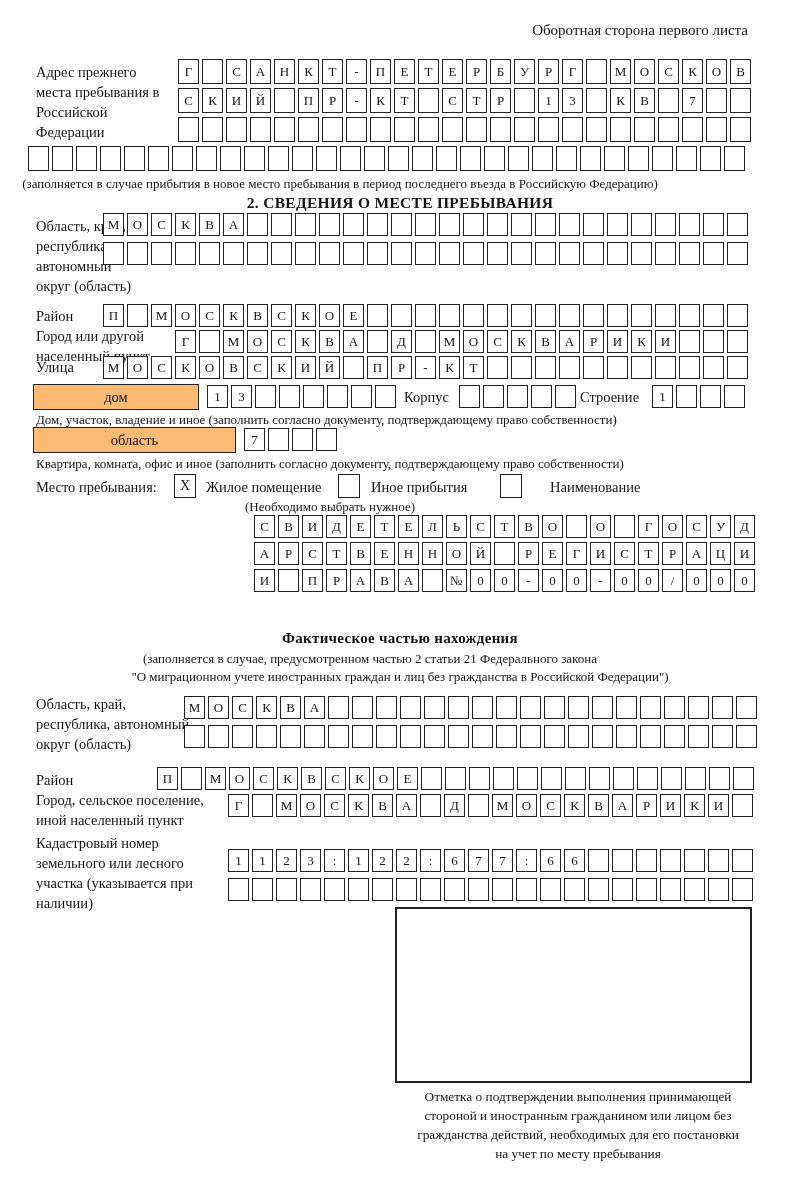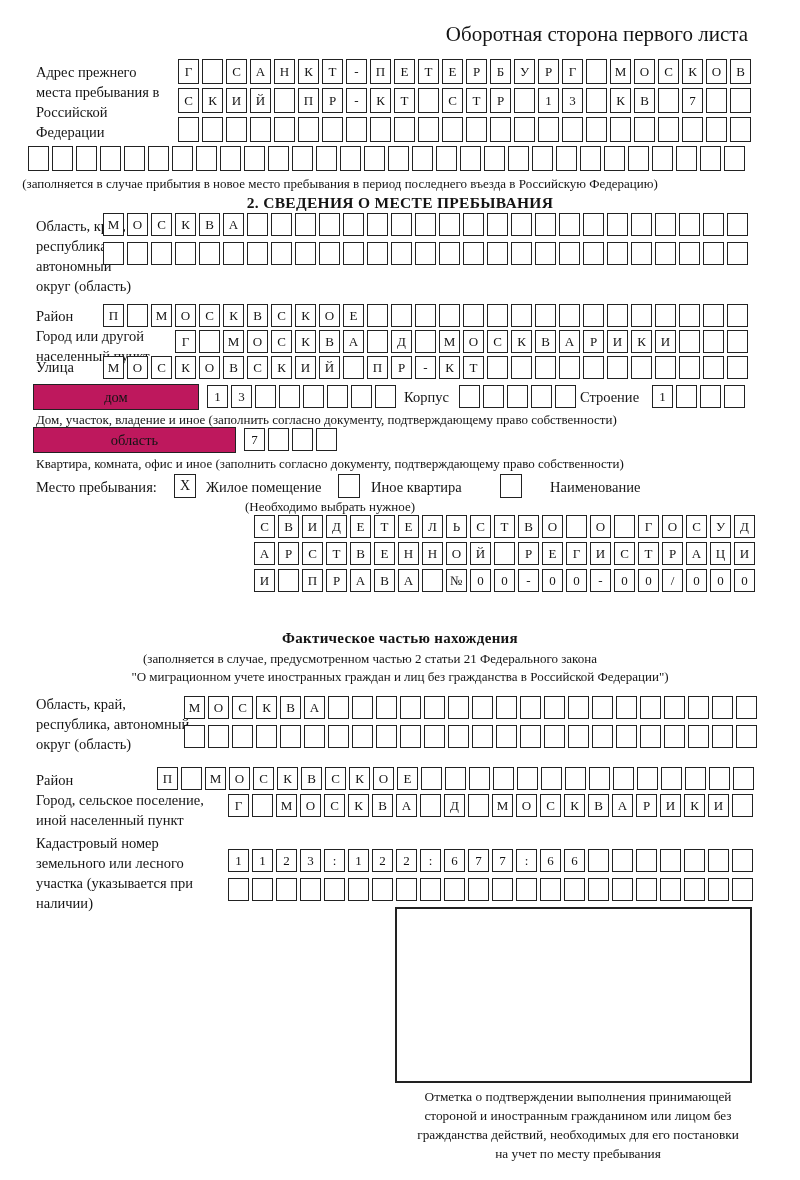"Оборотная сторона первого листа" div.abs { font-size: 21px -> 15px }
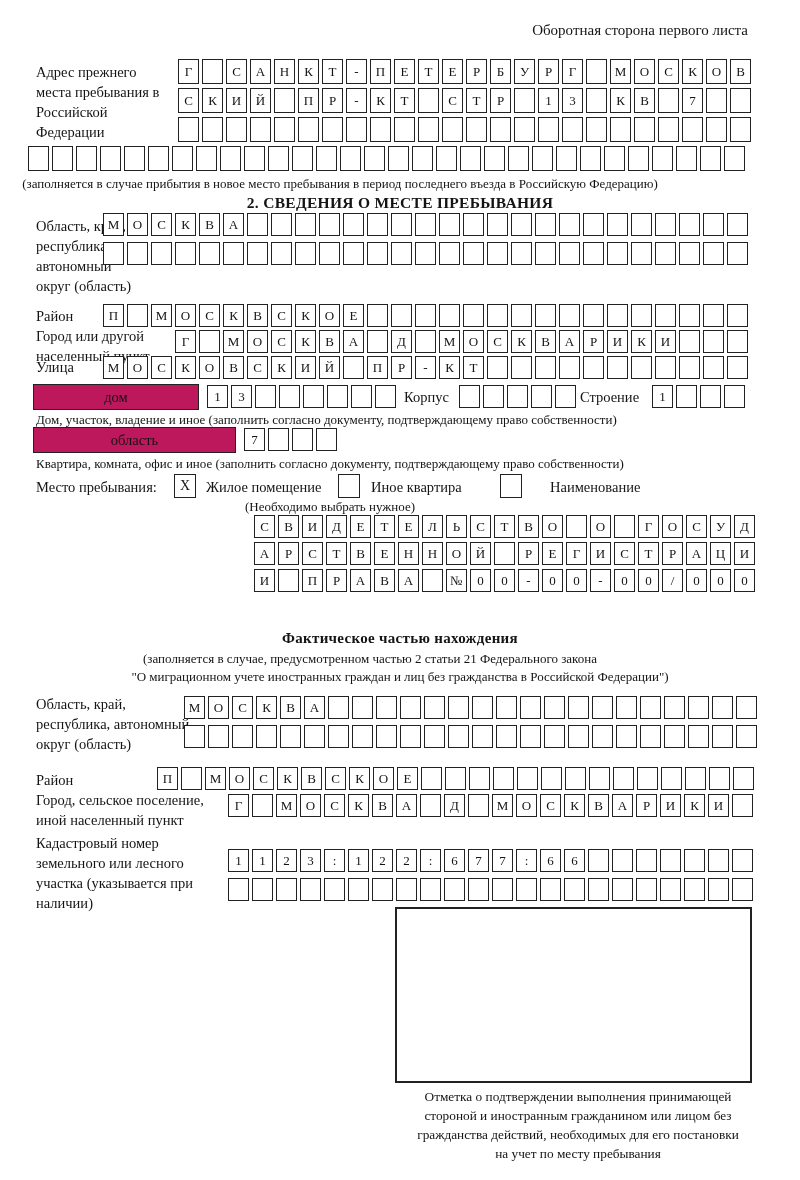"дом" .widebox { background: #be185d -> #fdba74 }
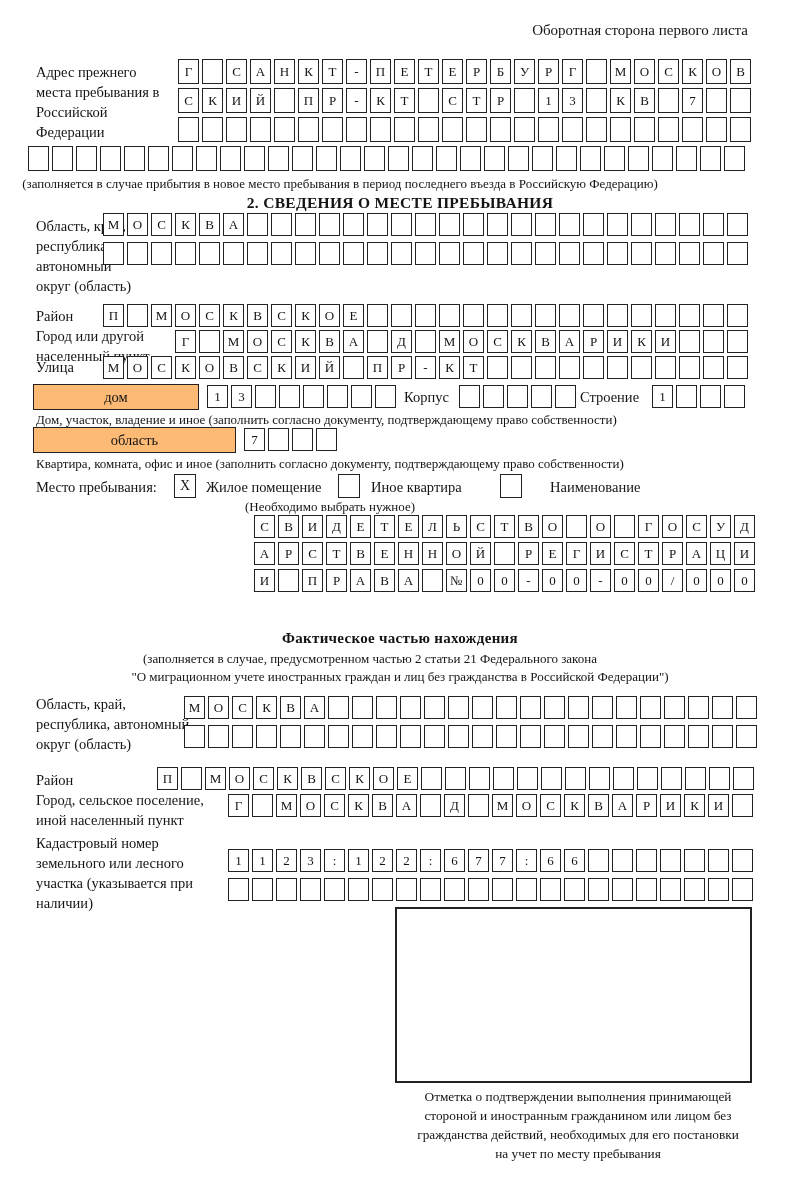"Иное квартира" div.abs { text: квартира -> прибытия }
